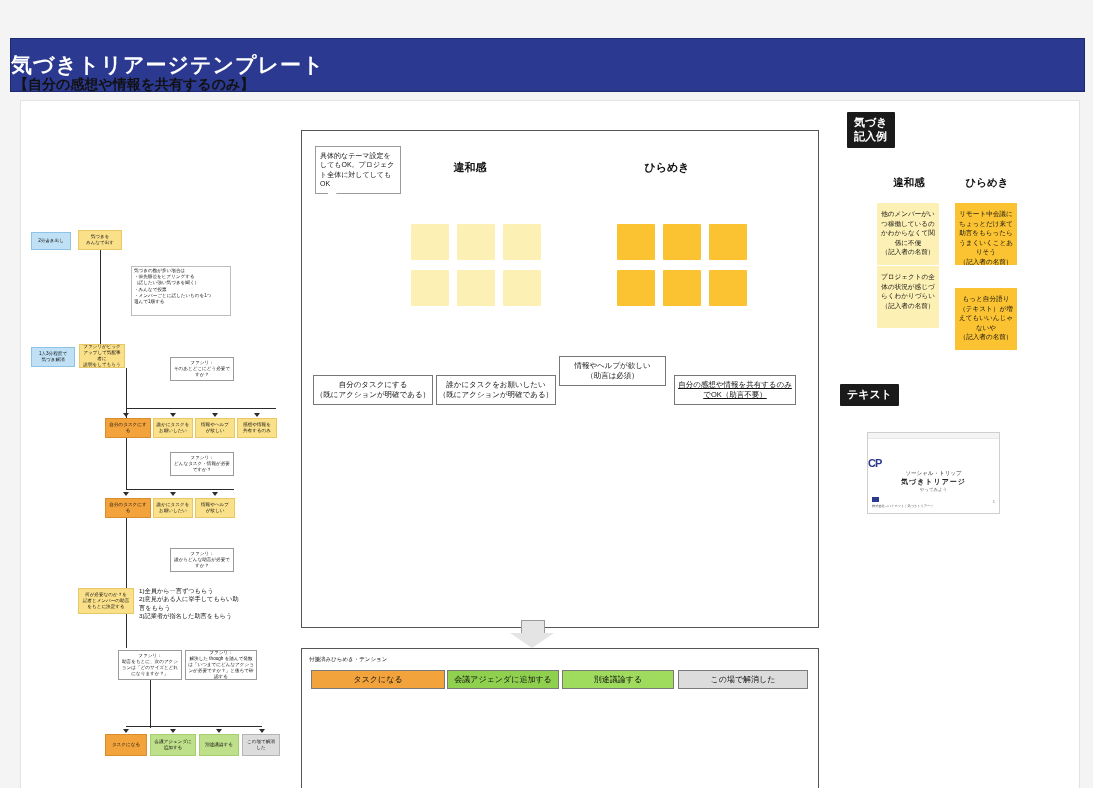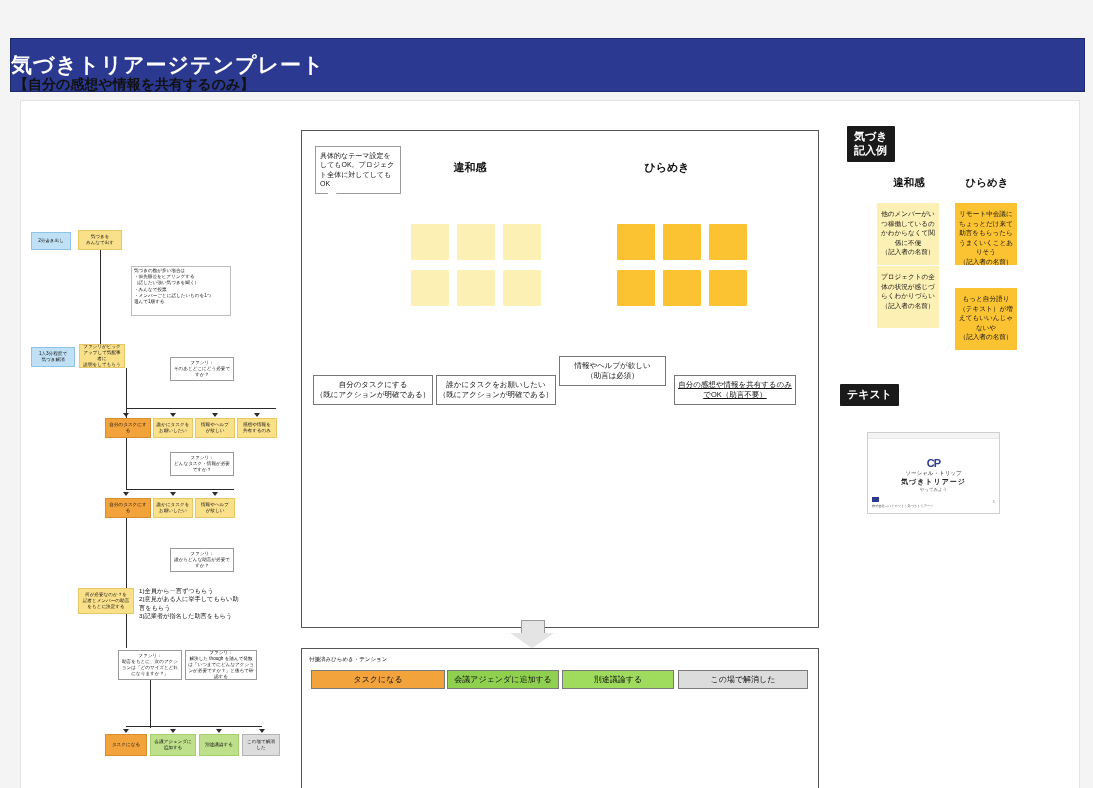"気づき" div.tag { top: 126px -> 112px }
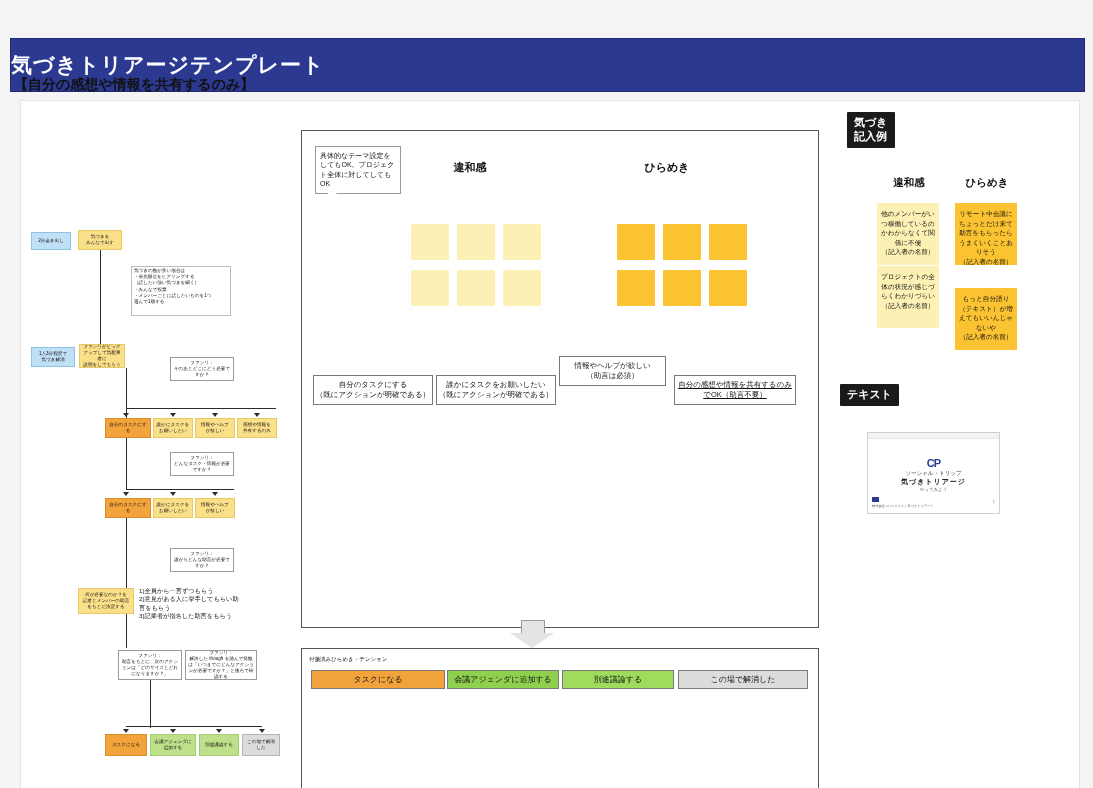"CP" .thumb .logo { text-align: center -> none }
